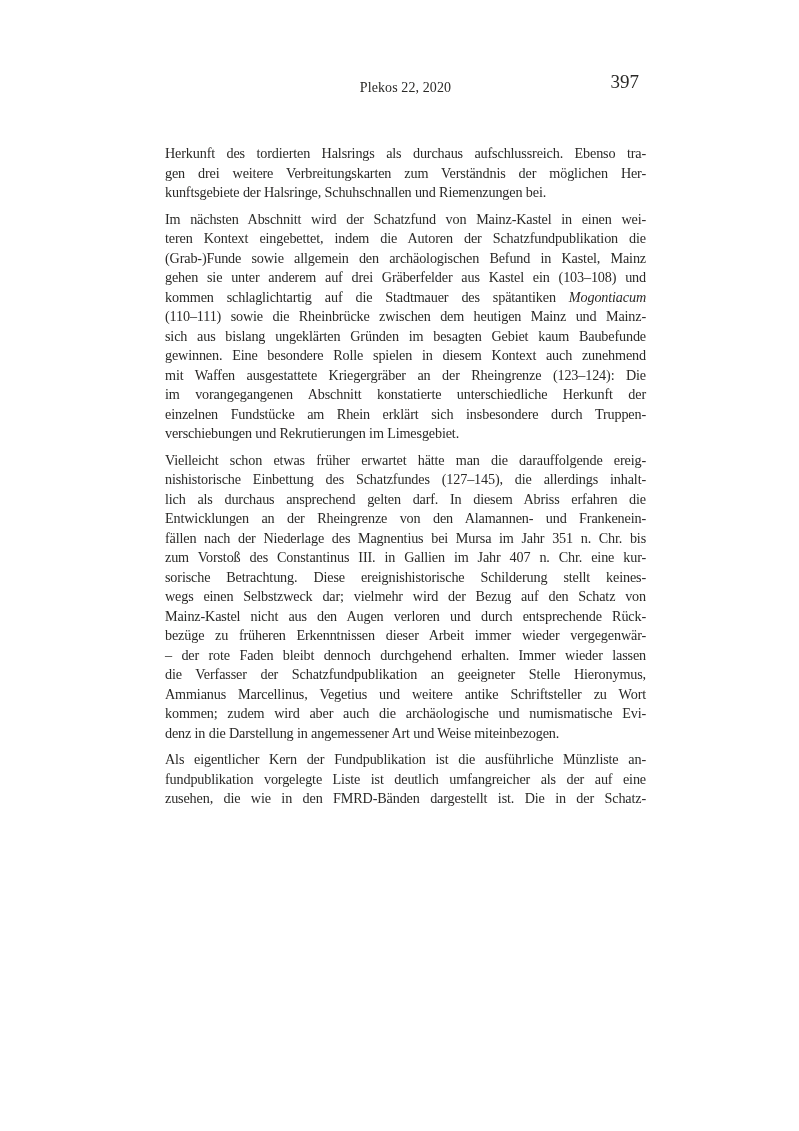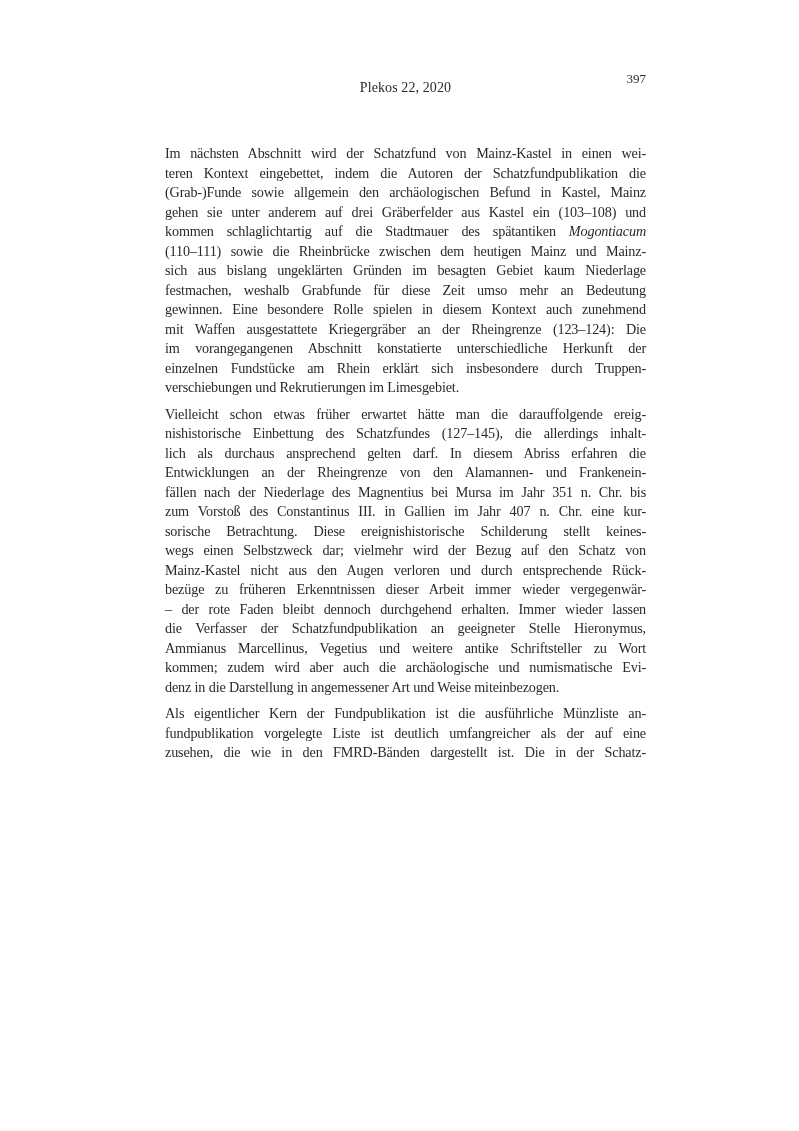"397" .page-number { font-size: 13px -> 19px; right: 0 -> 7px }
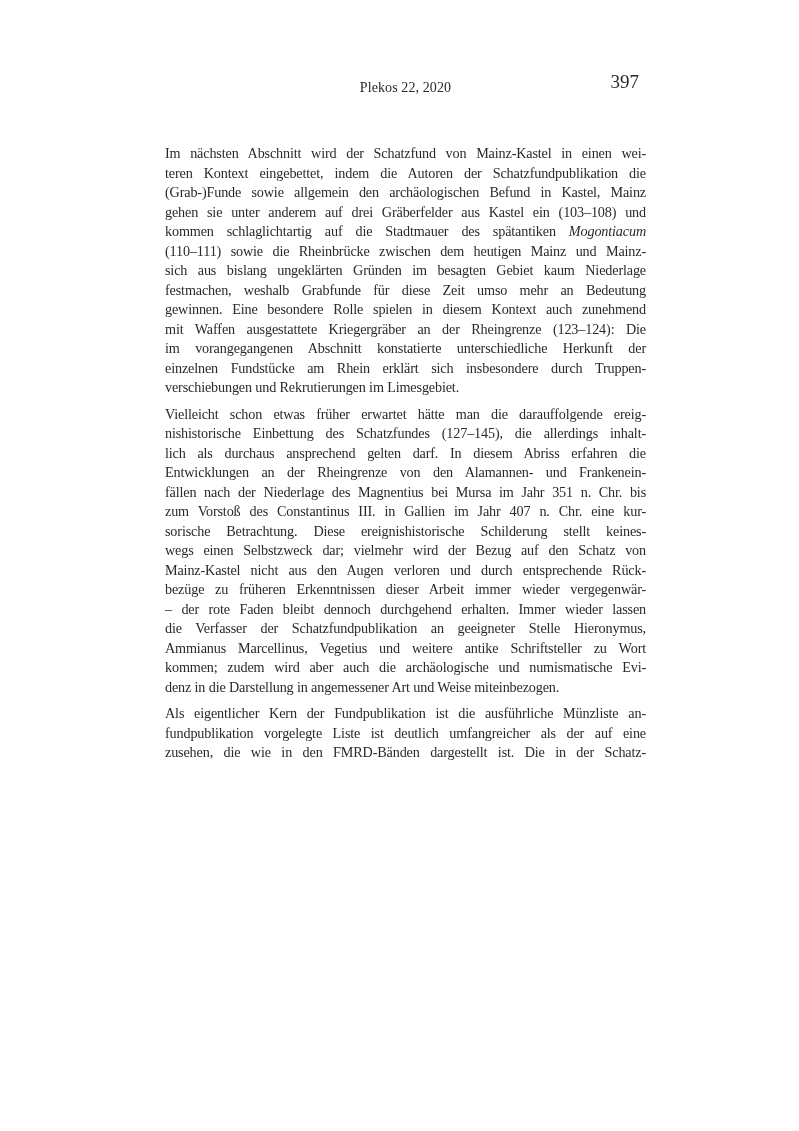"Herkunft des tordierten Halsrings als" div.paragraph { html: none -> <div> <div>Herkunft des tordierten Halsrings als durchaus aufschlussreich. Ebenso tra-</div> <div>gen drei weitere Verbreitungskarten zum Verständnis der möglichen Her-</div> <div>kunftsgebiete der Halsringe, Schuhschnallen und Riemenzungen bei.</div> </div> }
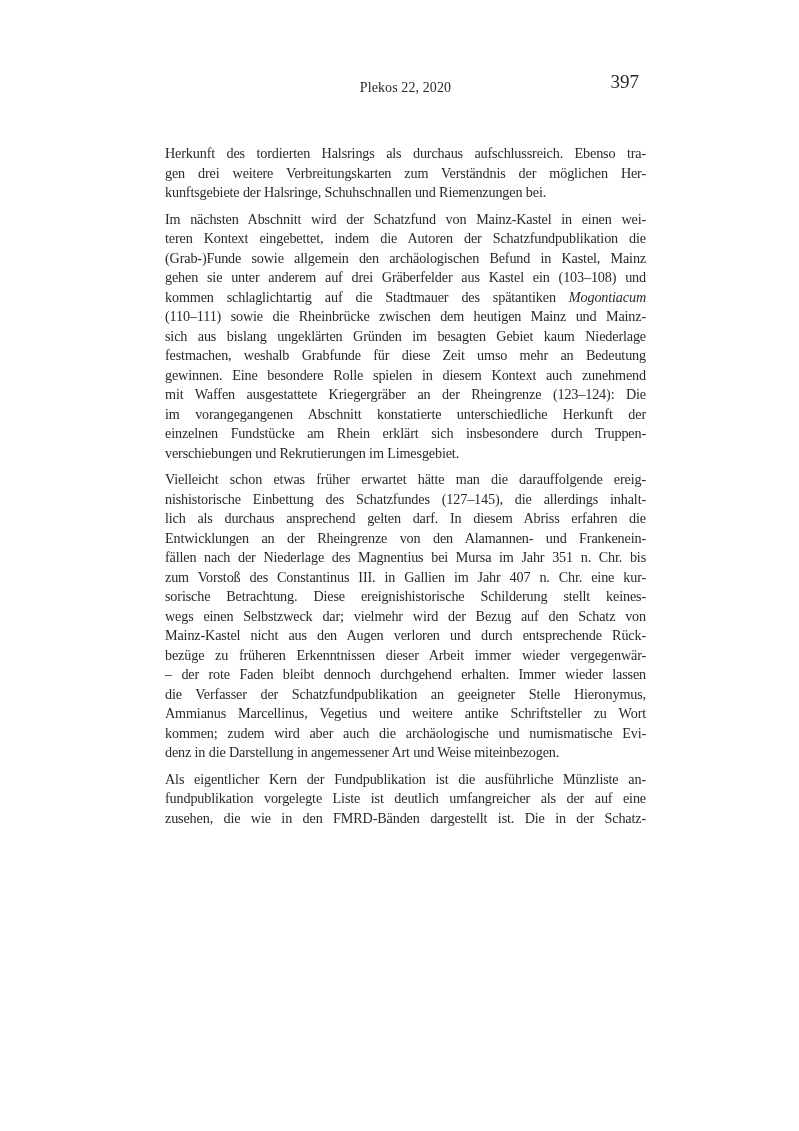"sich aus bislang ungeklärten Gründen" div.line { text: Niederlage -> Baubefunde }
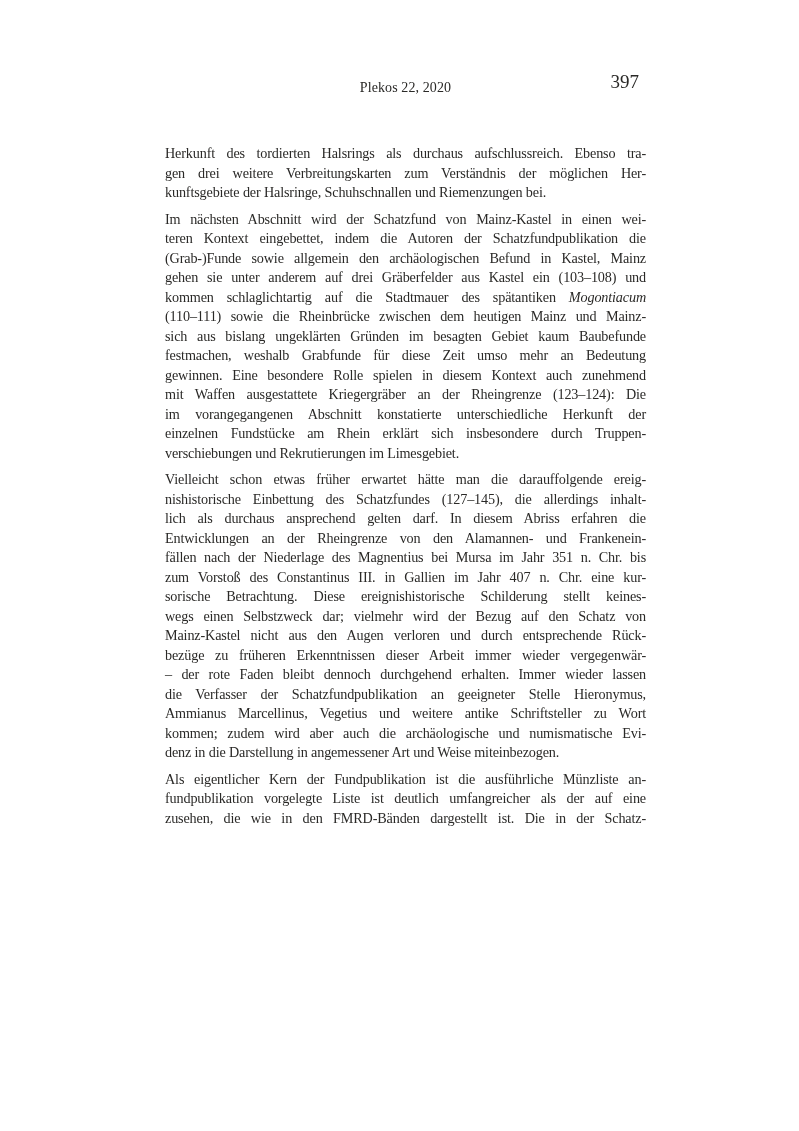"festmachen, weshalb Grabfunde für diese" div.line { html: <div>festmachen, weshalb Grabfunde für diese Zeit umso mehr an Bedeutung</div> -> none }
